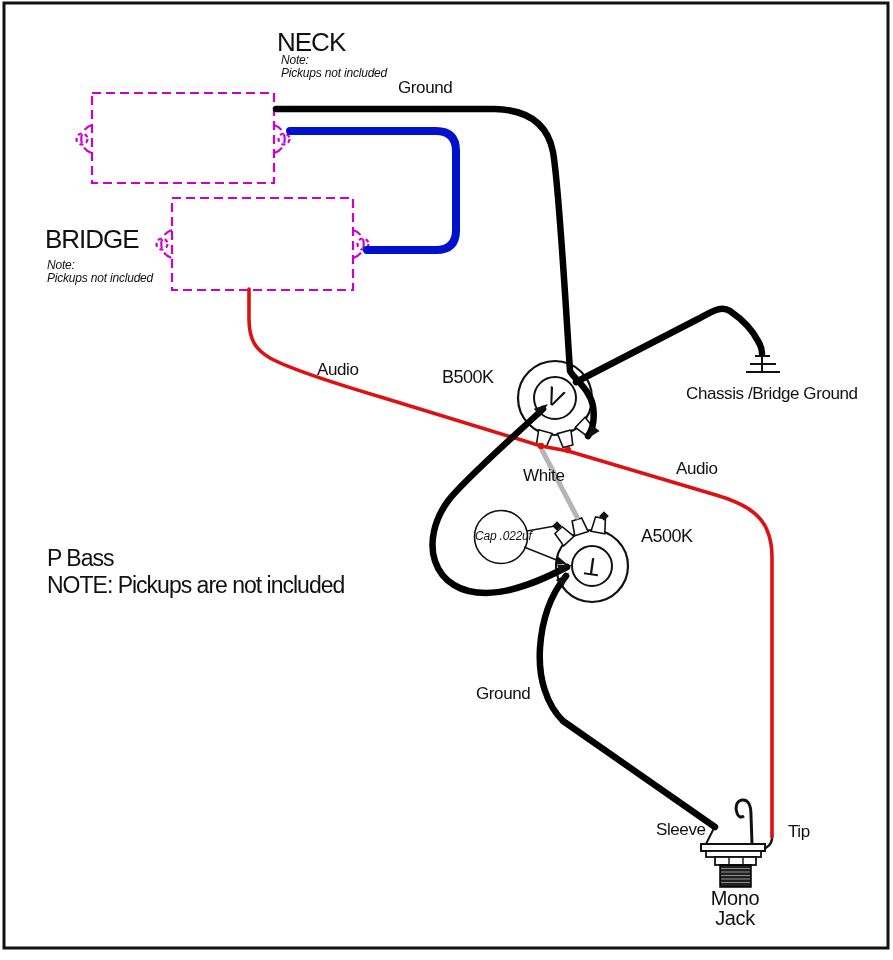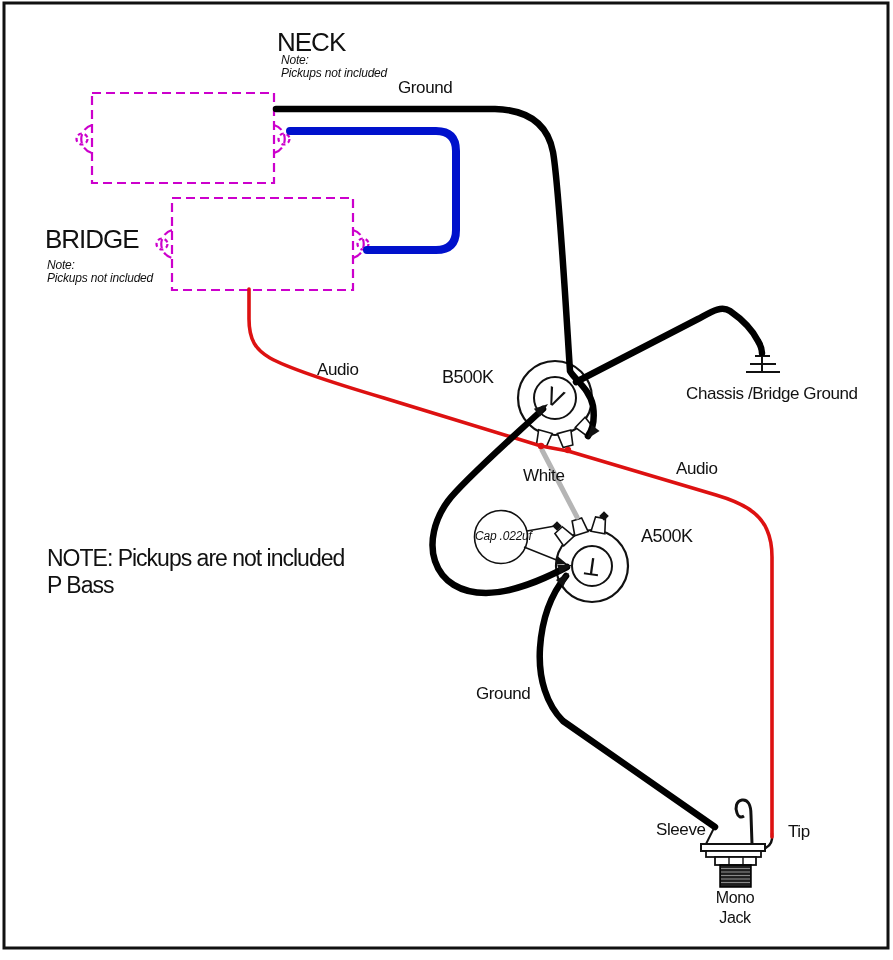"NOTE: Pickups are not included" div.title-line { order: before "P Bass" -> after "P Bass" }
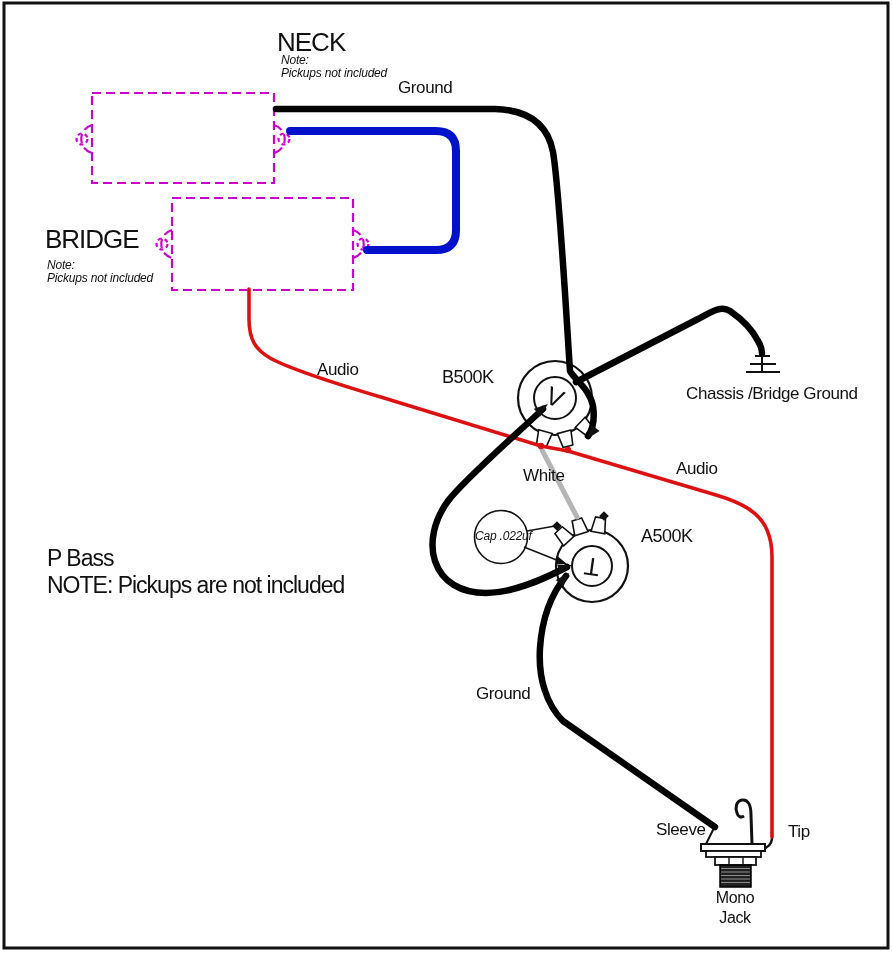"Mono" div.lbl { font-size: 16px -> 20px }
